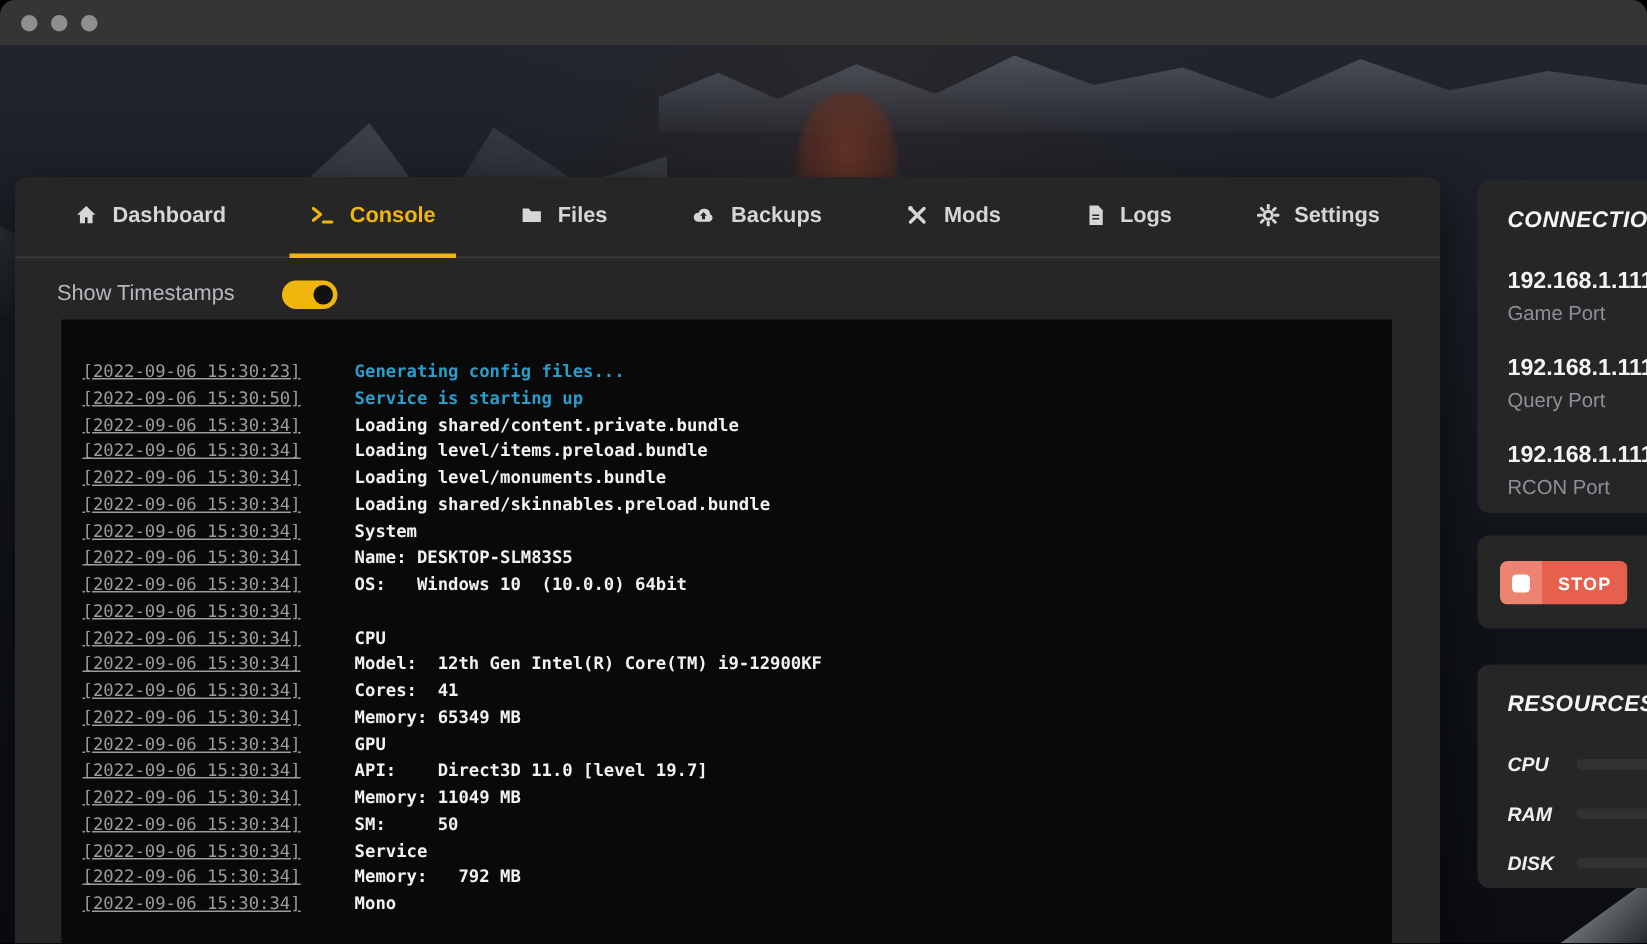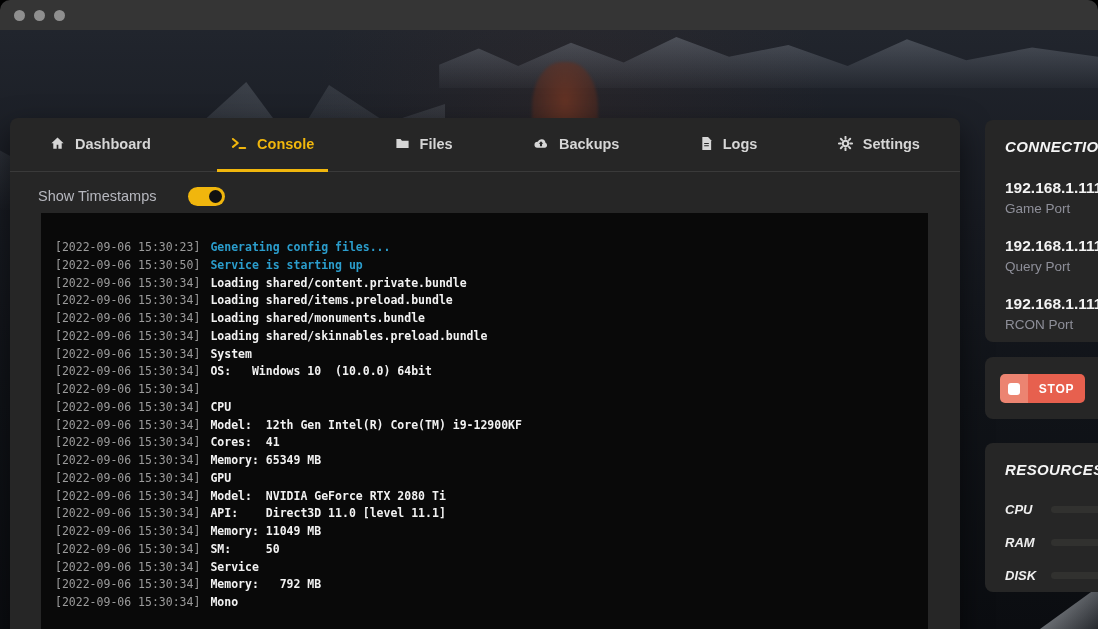"Mods" div.tab { html: none -> <div> <span> <svg> <g> <line></line> <line></line> </g> <circle></circle> </svg> </span> <span>Mods</span> </div> }
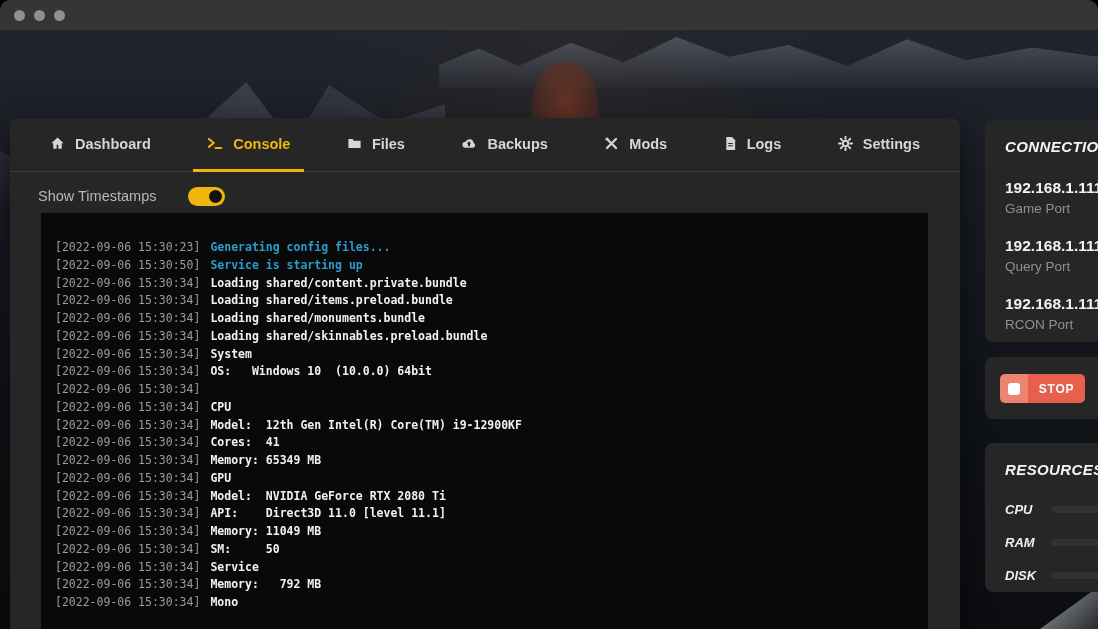"[2022-09-06 15:30:23]" .cline .ts { margin-right: 10px -> none; text-decoration: none -> underline }
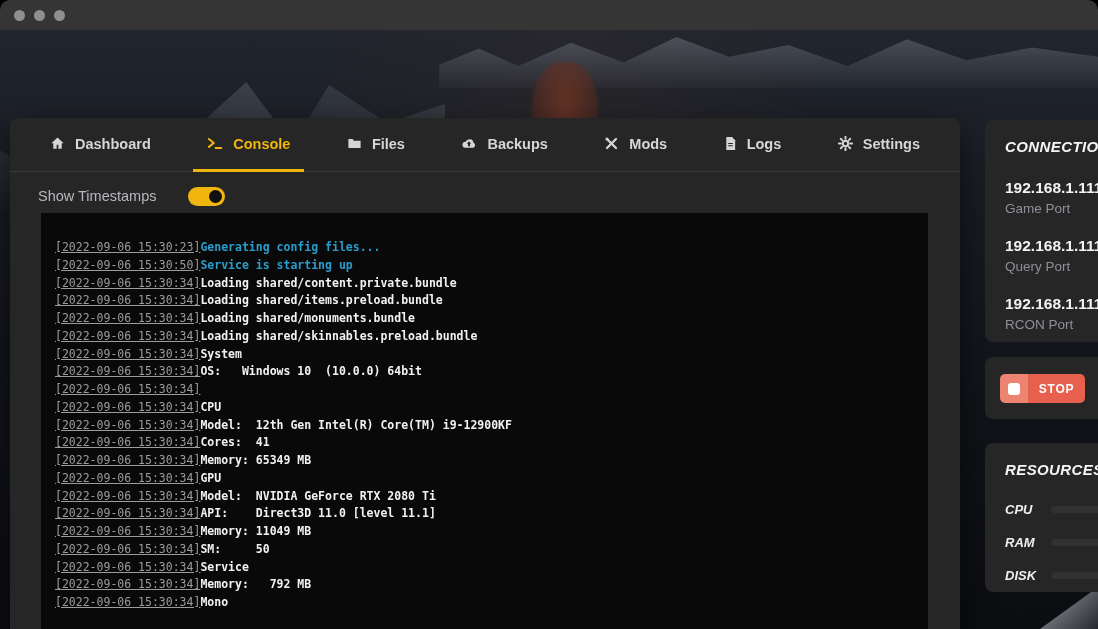"Generating config files..." .cline .msg { margin-left: none -> 36px }
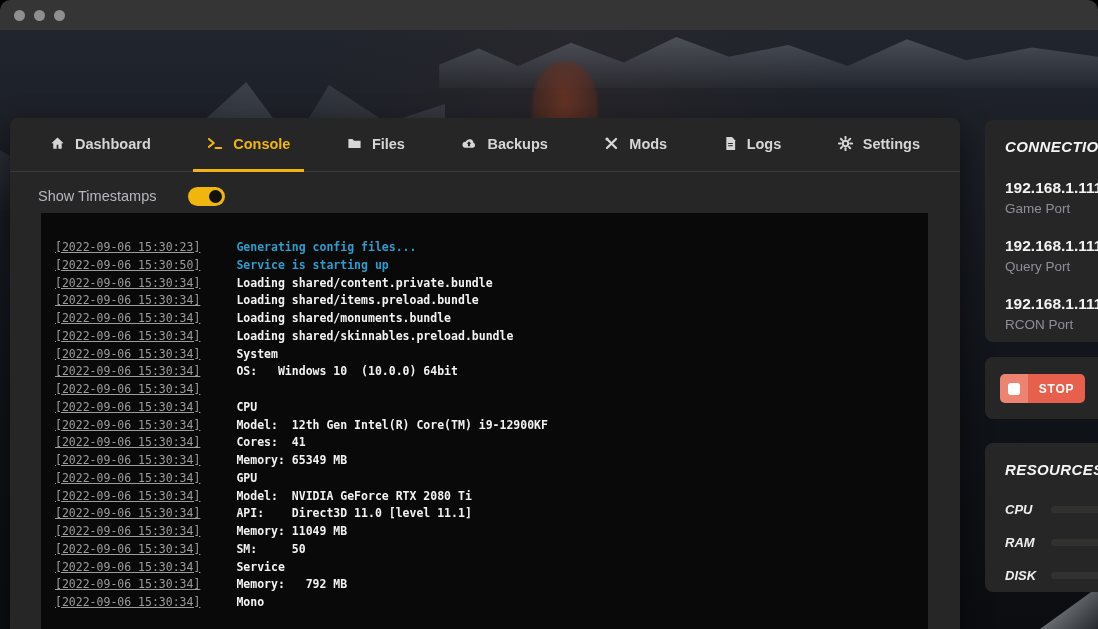"Loading shared/items.preload.bundle" span.msg { text: shared/items.preload.bundle -> level/items.preload.bundle }
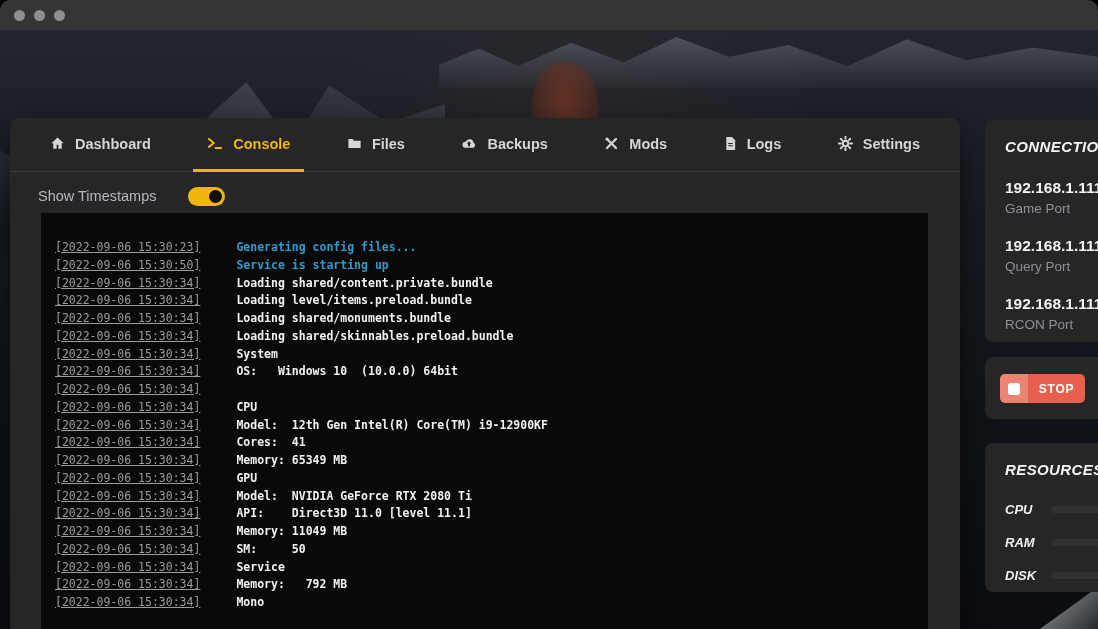"Loading shared/monuments.bundle" span.msg { text: shared/monuments.bundle -> level/monuments.bundle }
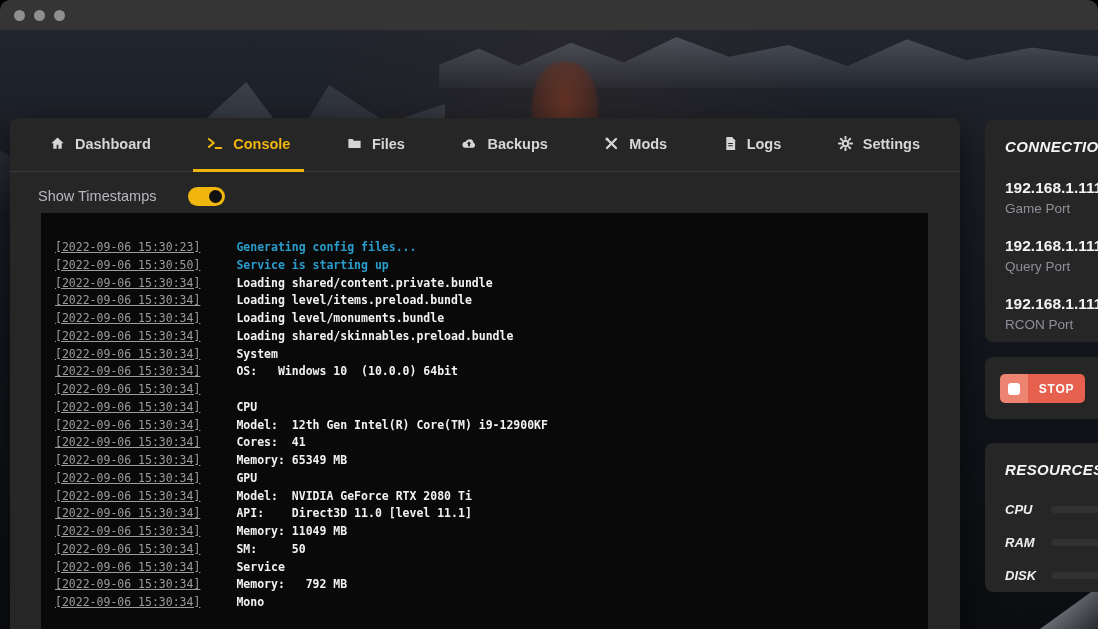"[2022-09-06 15:30:34] Name:" div.cline { html: none -> <div><span>[2022-09-06 15:30:34]</span><span>Name: DESKTOP-SLM83S5</span></div> }
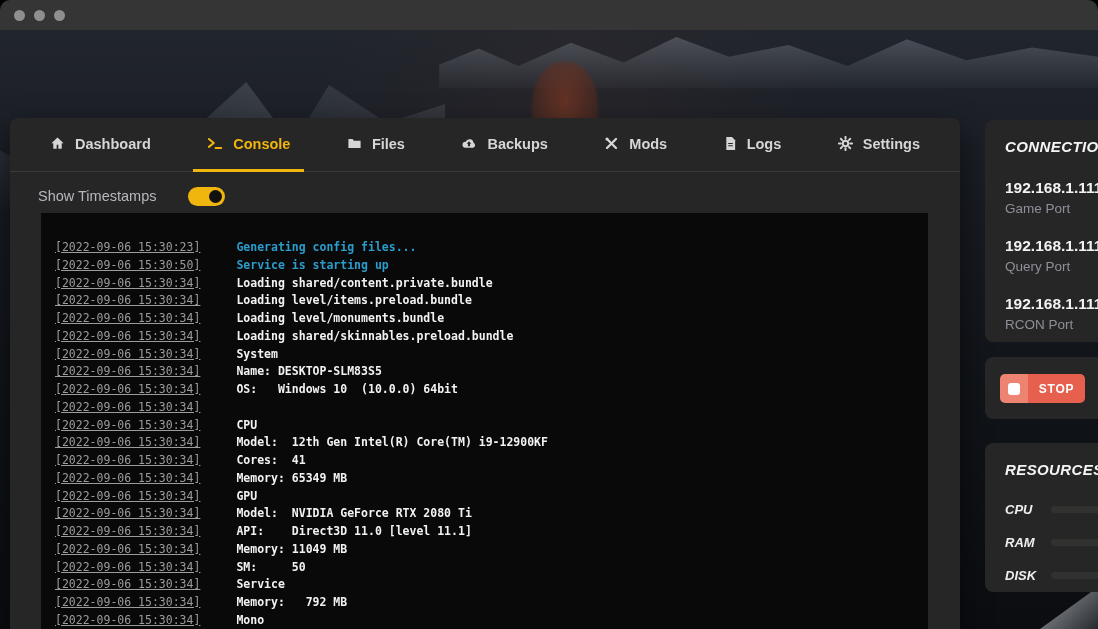"[2022-09-06 15:30:34] Model: NVIDIA" div.cline { html: <div><span>[2022-09-06 15:30:34]</span><span>Model: NVIDIA GeForce RTX 2080 Ti</span></div> -> none }
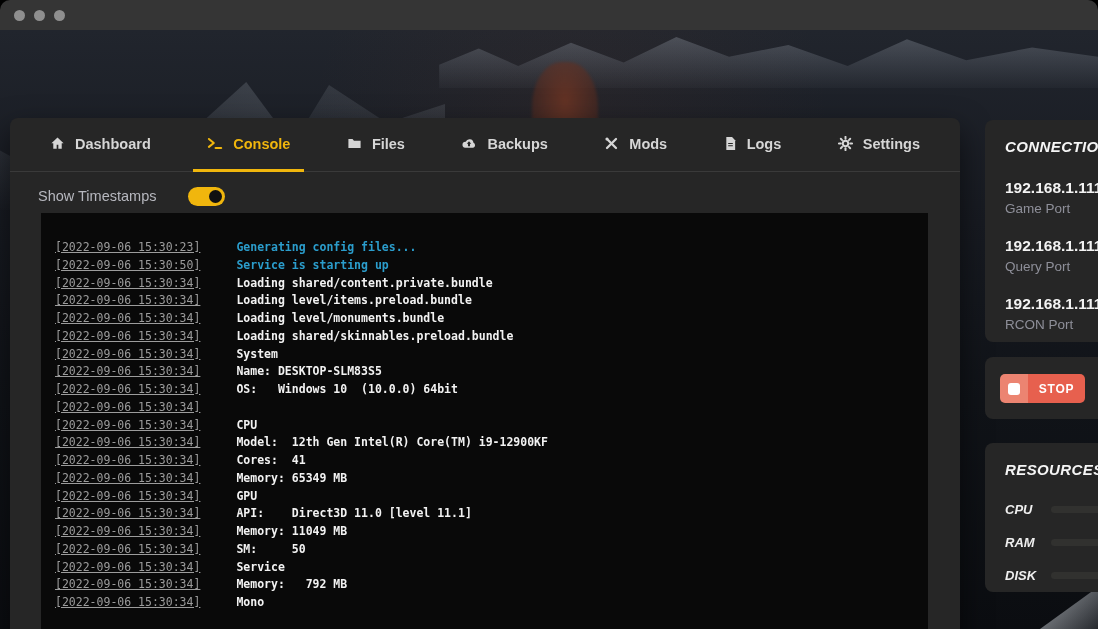"API: Direct3D 11.0 [level 11.1]" span.msg { text: 11.1 -> 19.7 }
